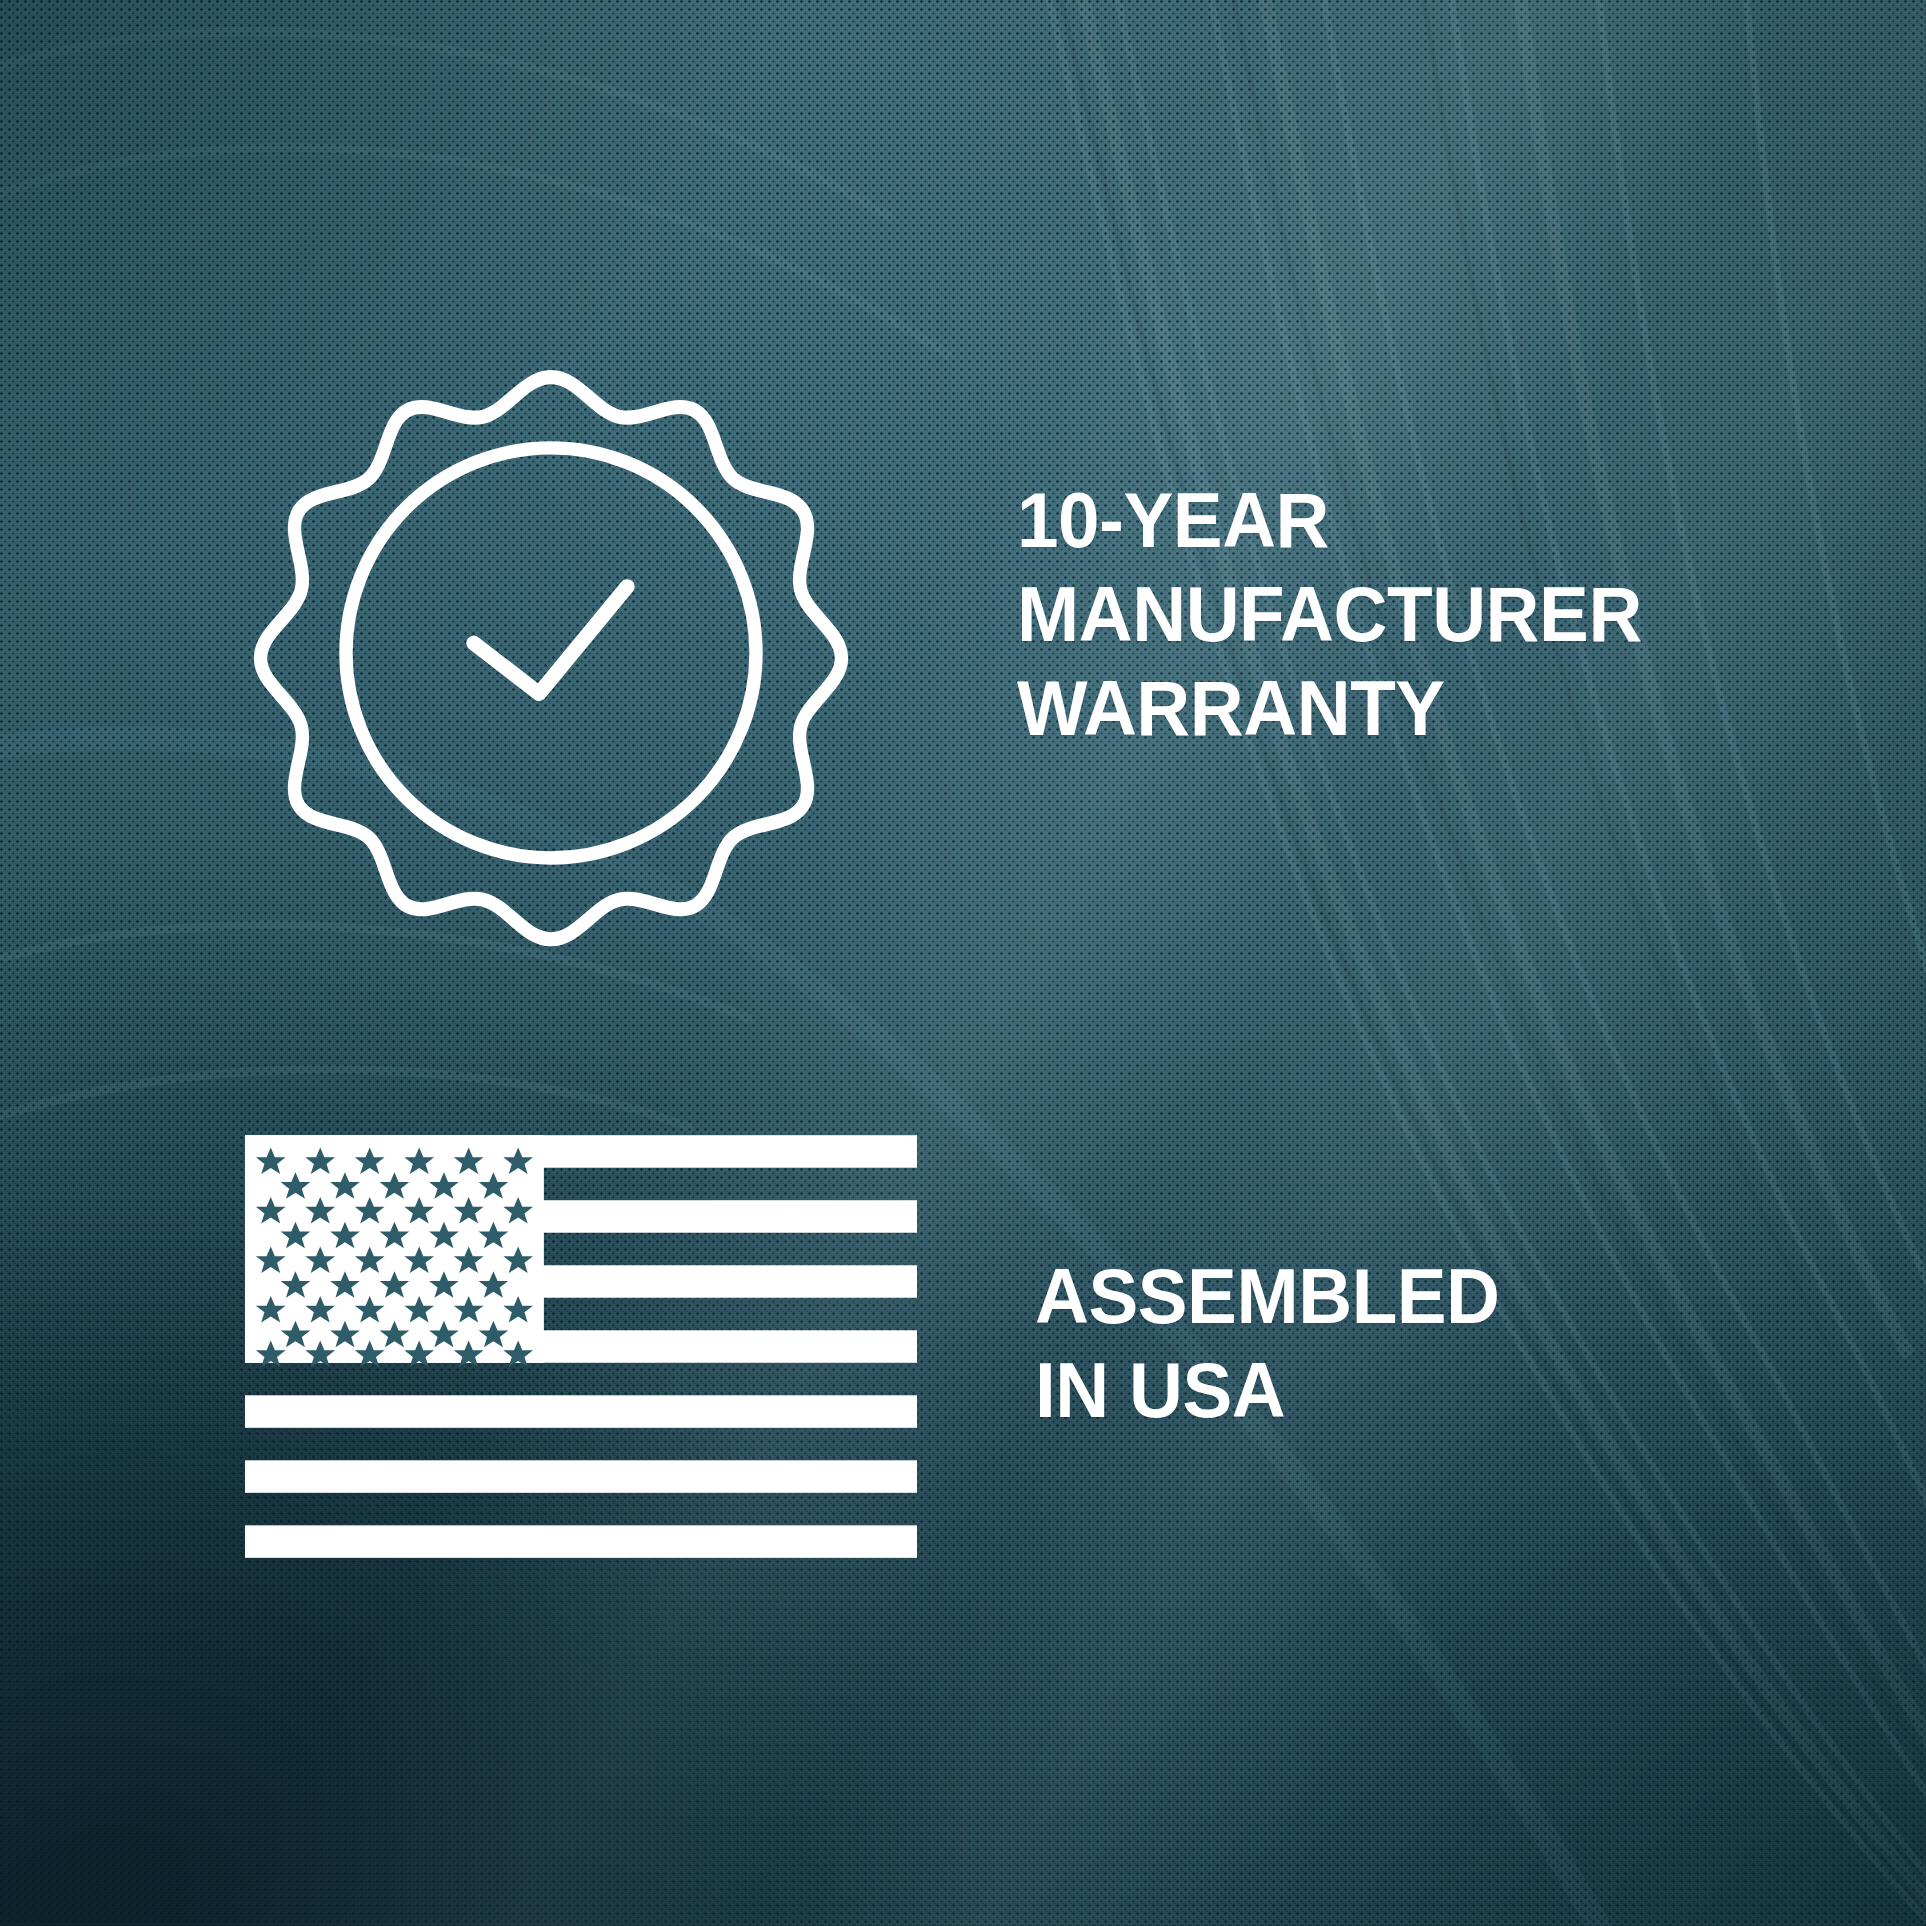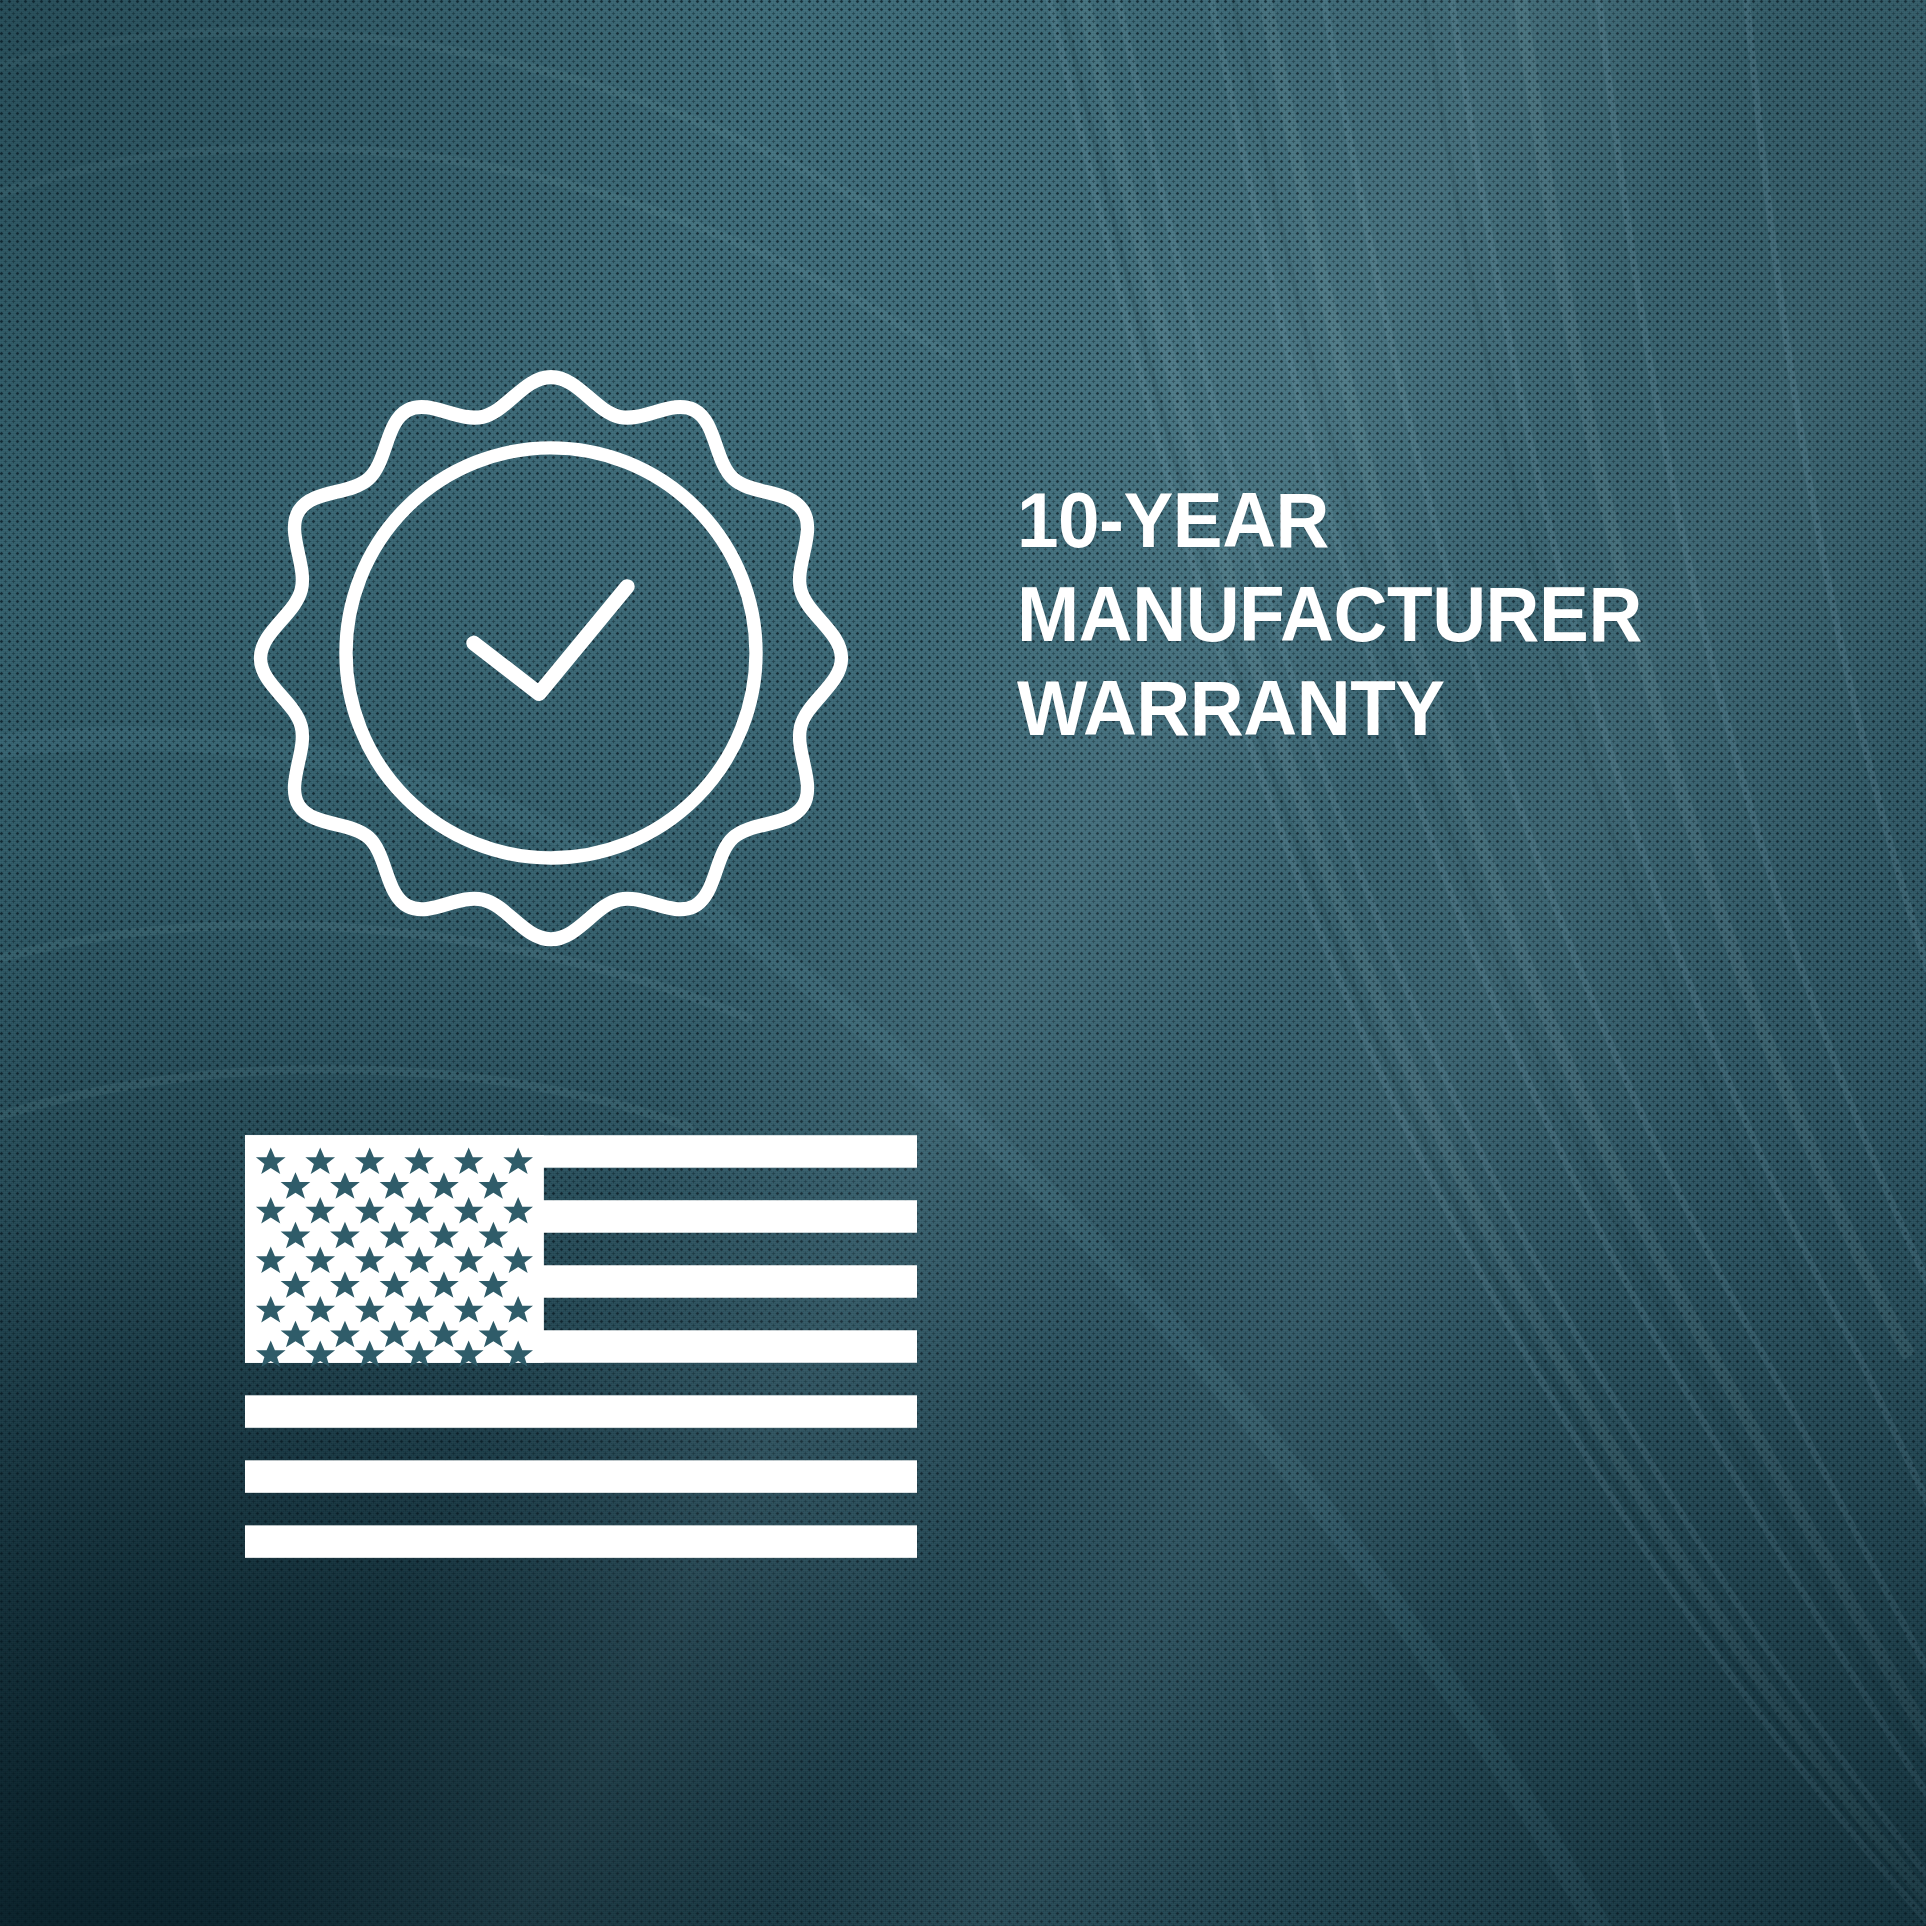"ASSEMBLED" div { html: none -> <div> <h2> <span>ASSEMBLED</span> <span>IN USA</span> </h2> </div> }
